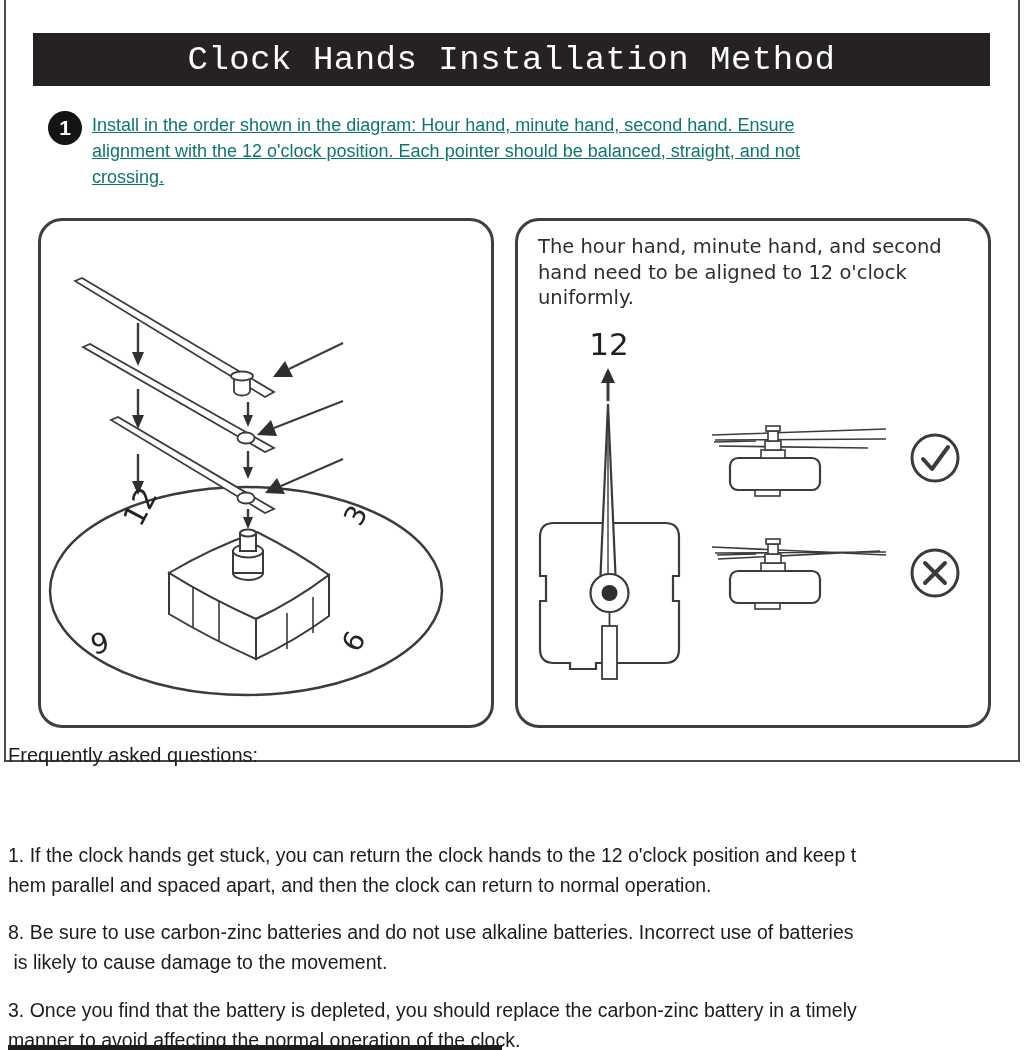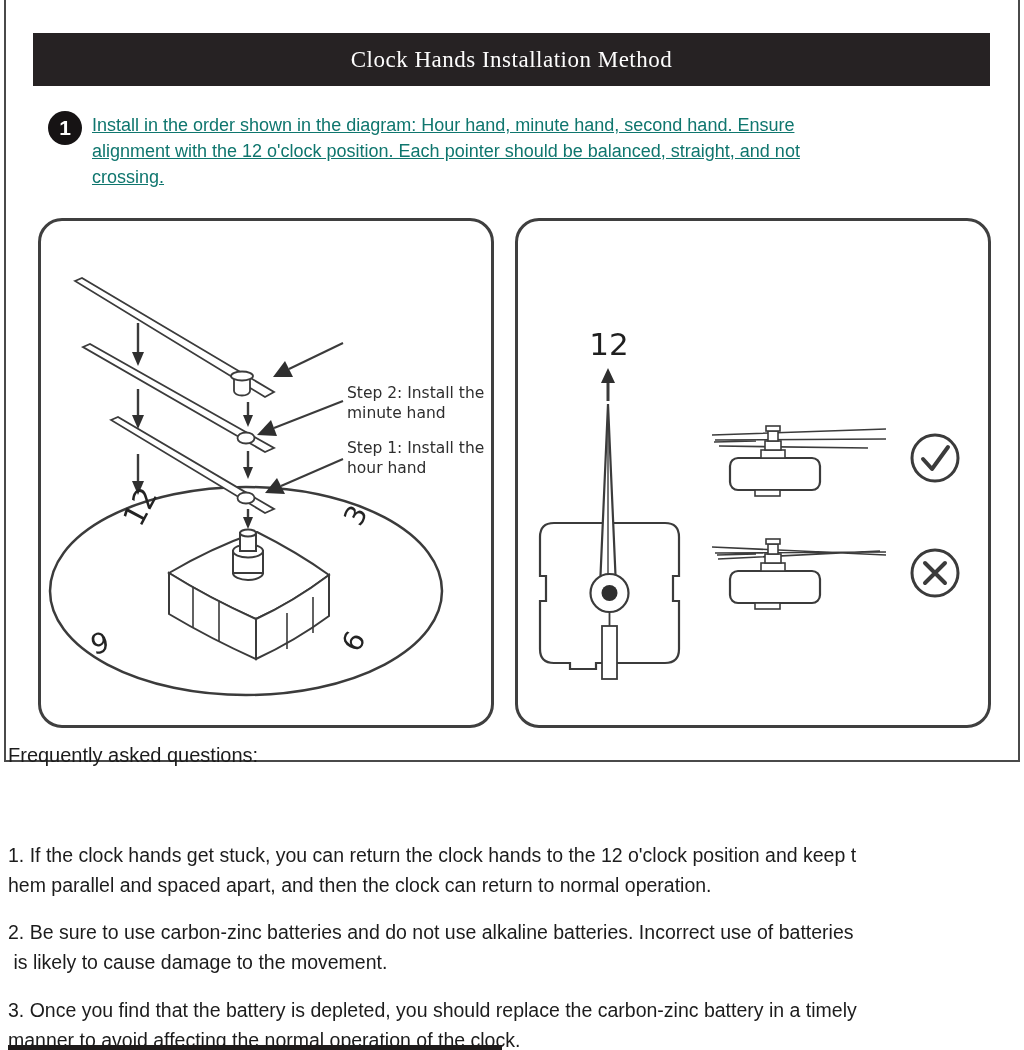"Clock Hands Installation Method" .titlebar span { font-family: Liberation Serif, serif -> Liberation Mono, monospace; font-size: 23px -> 34px }
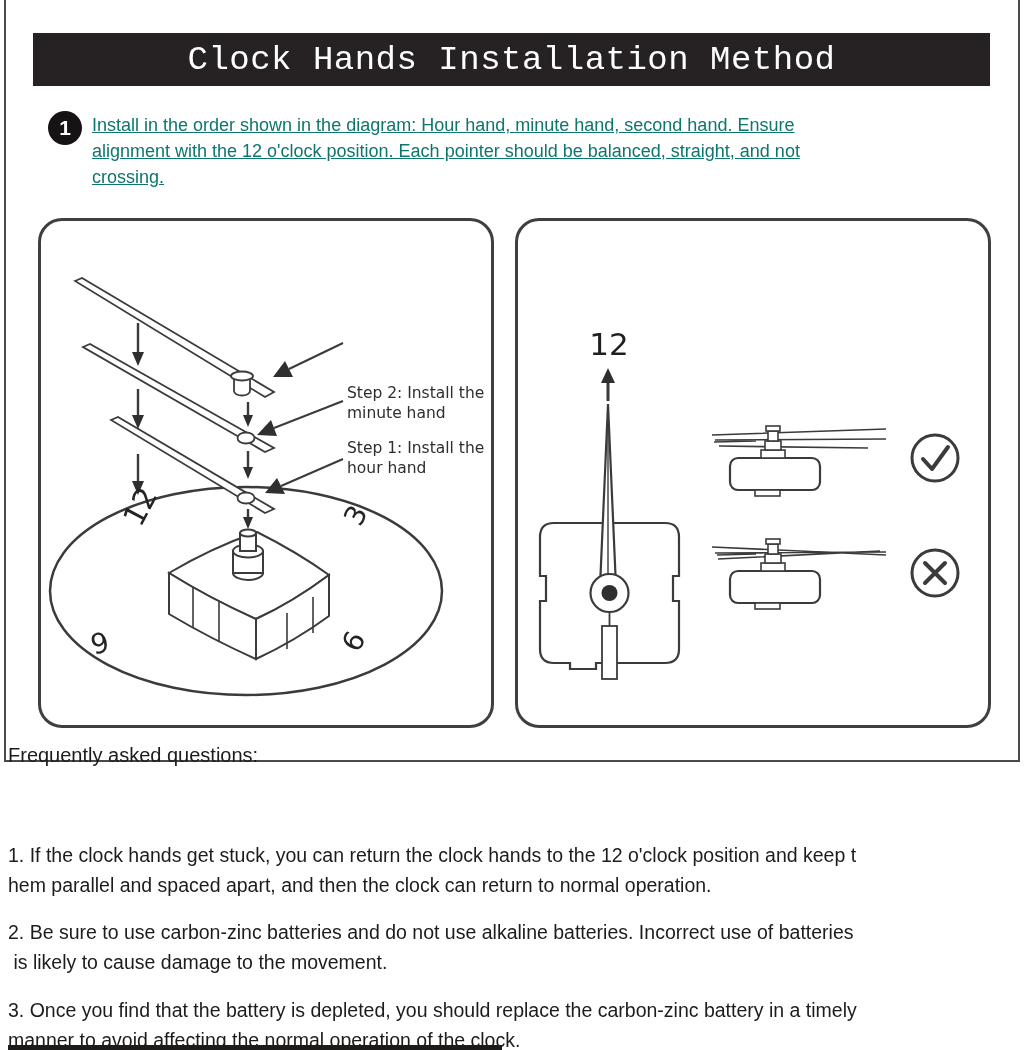"The hour hand, minute hand," div.abs { html: none -> <div>The hour hand, minute hand, and second hand need to be aligned to 12 o'clock uniformly.</div> }
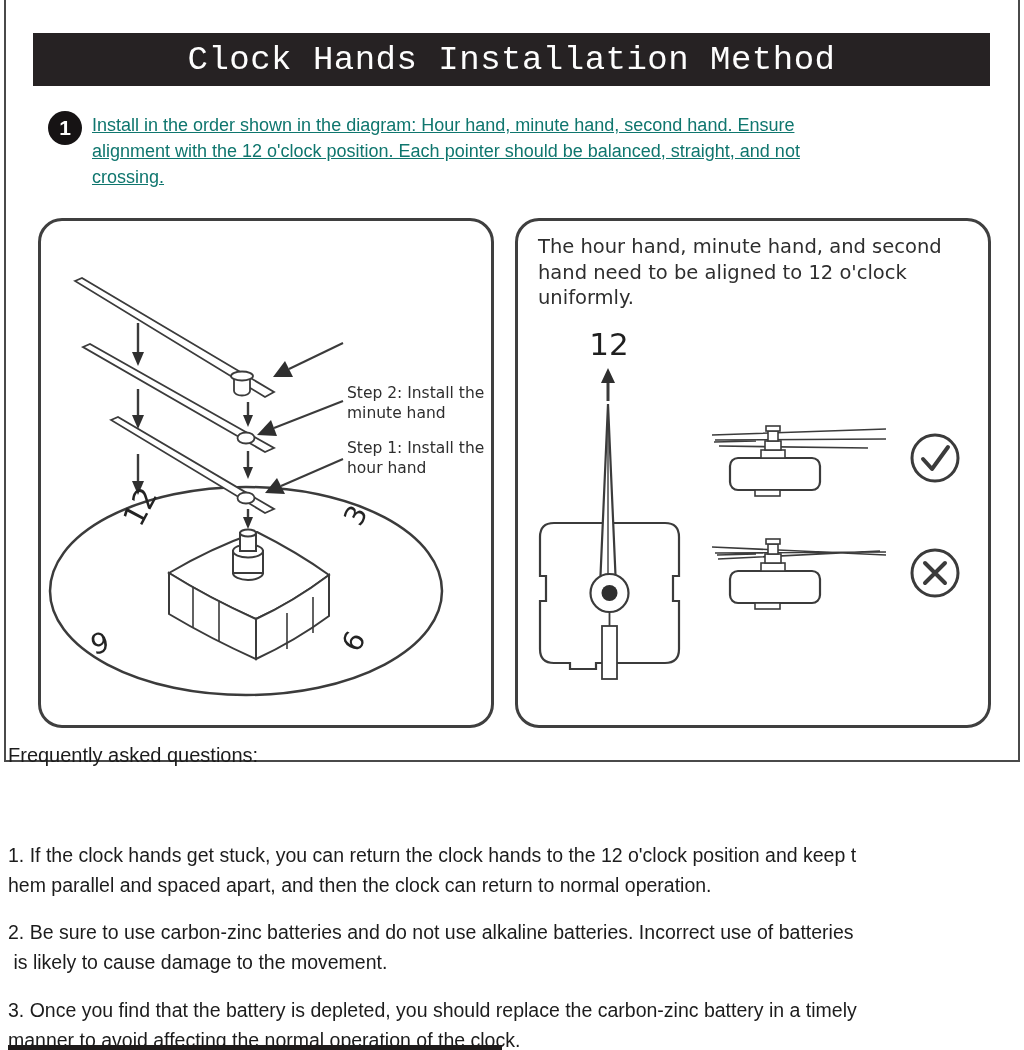"Step 2: Install the" div.abs { html: <div>Step 2: Install the minute hand</div> -> none }
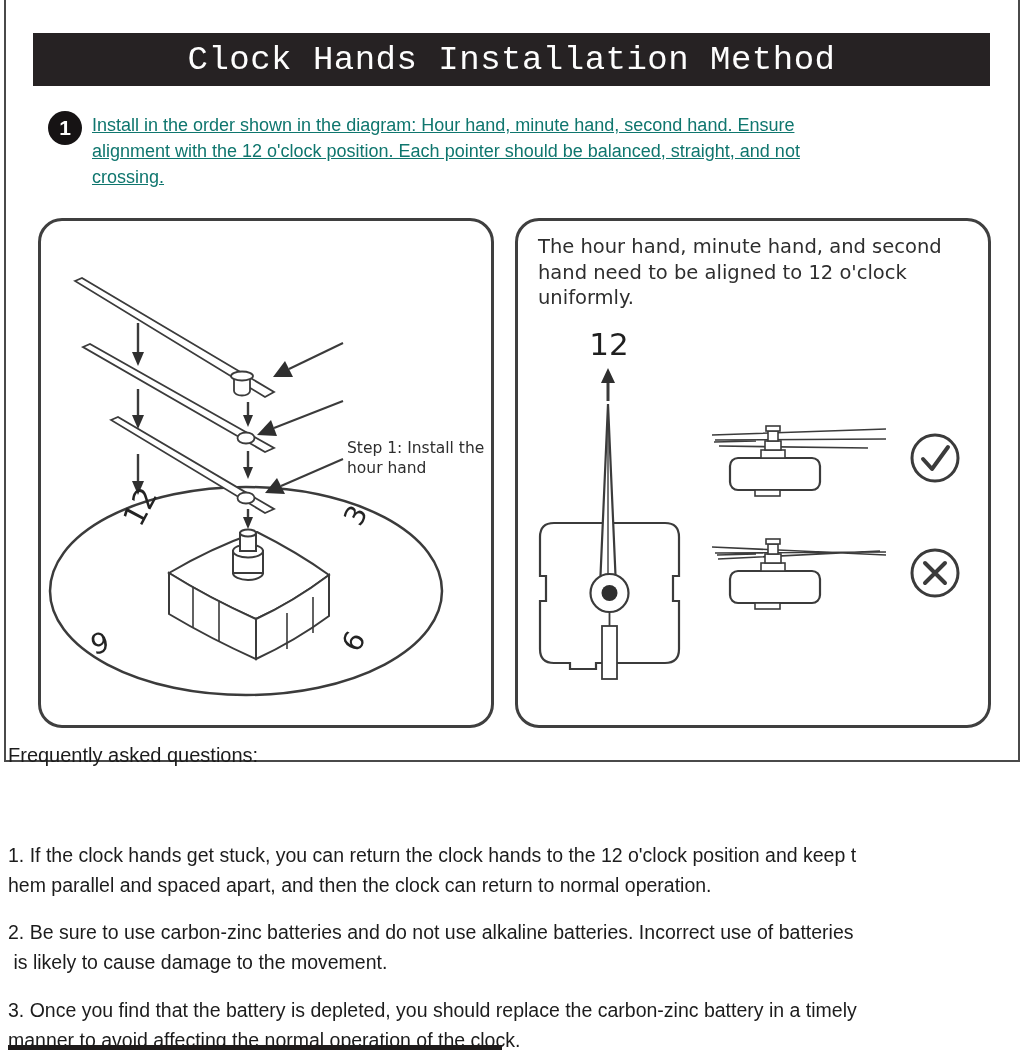"Step 1: Install the" div.abs { html: <div>Step 1: Install the hour hand</div> -> none }
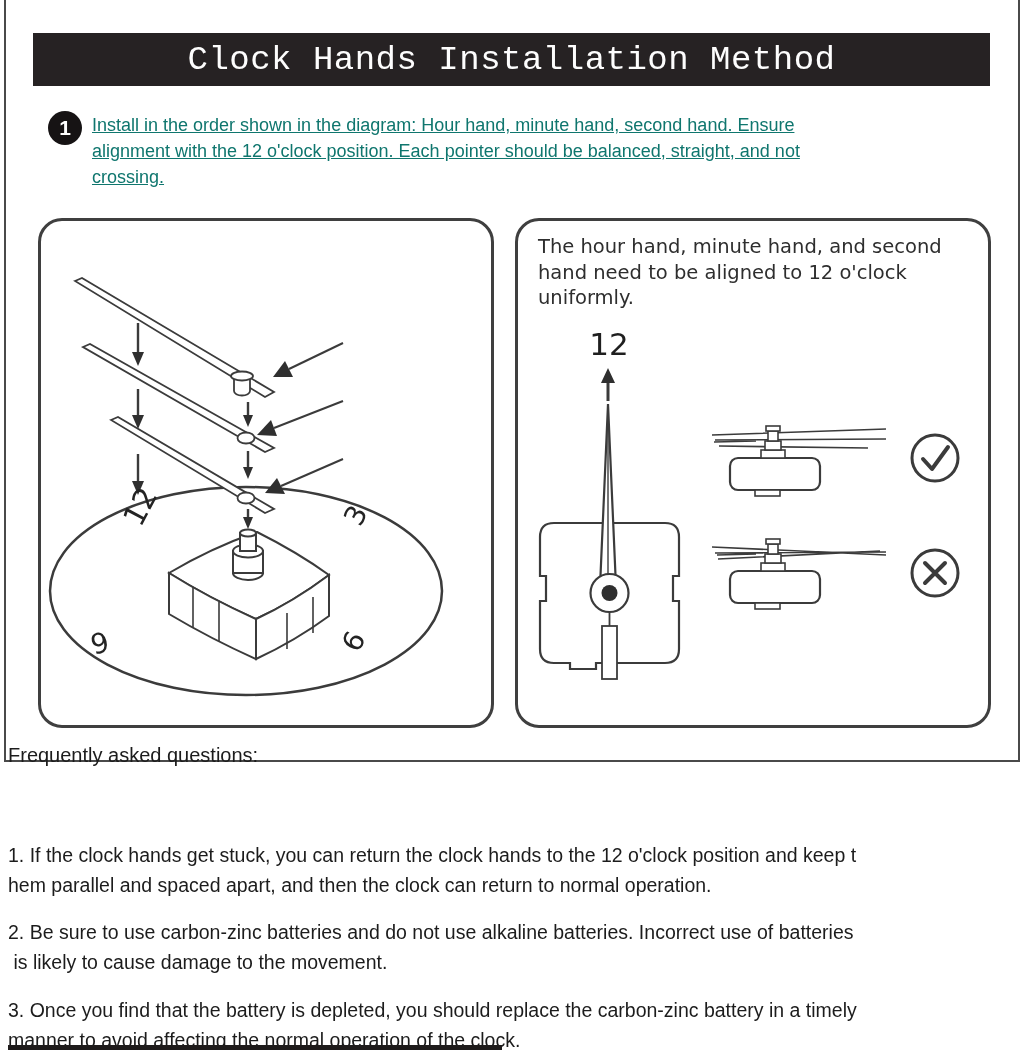"2. Be sure to use" div.abs { text: 2 -> 8 }
